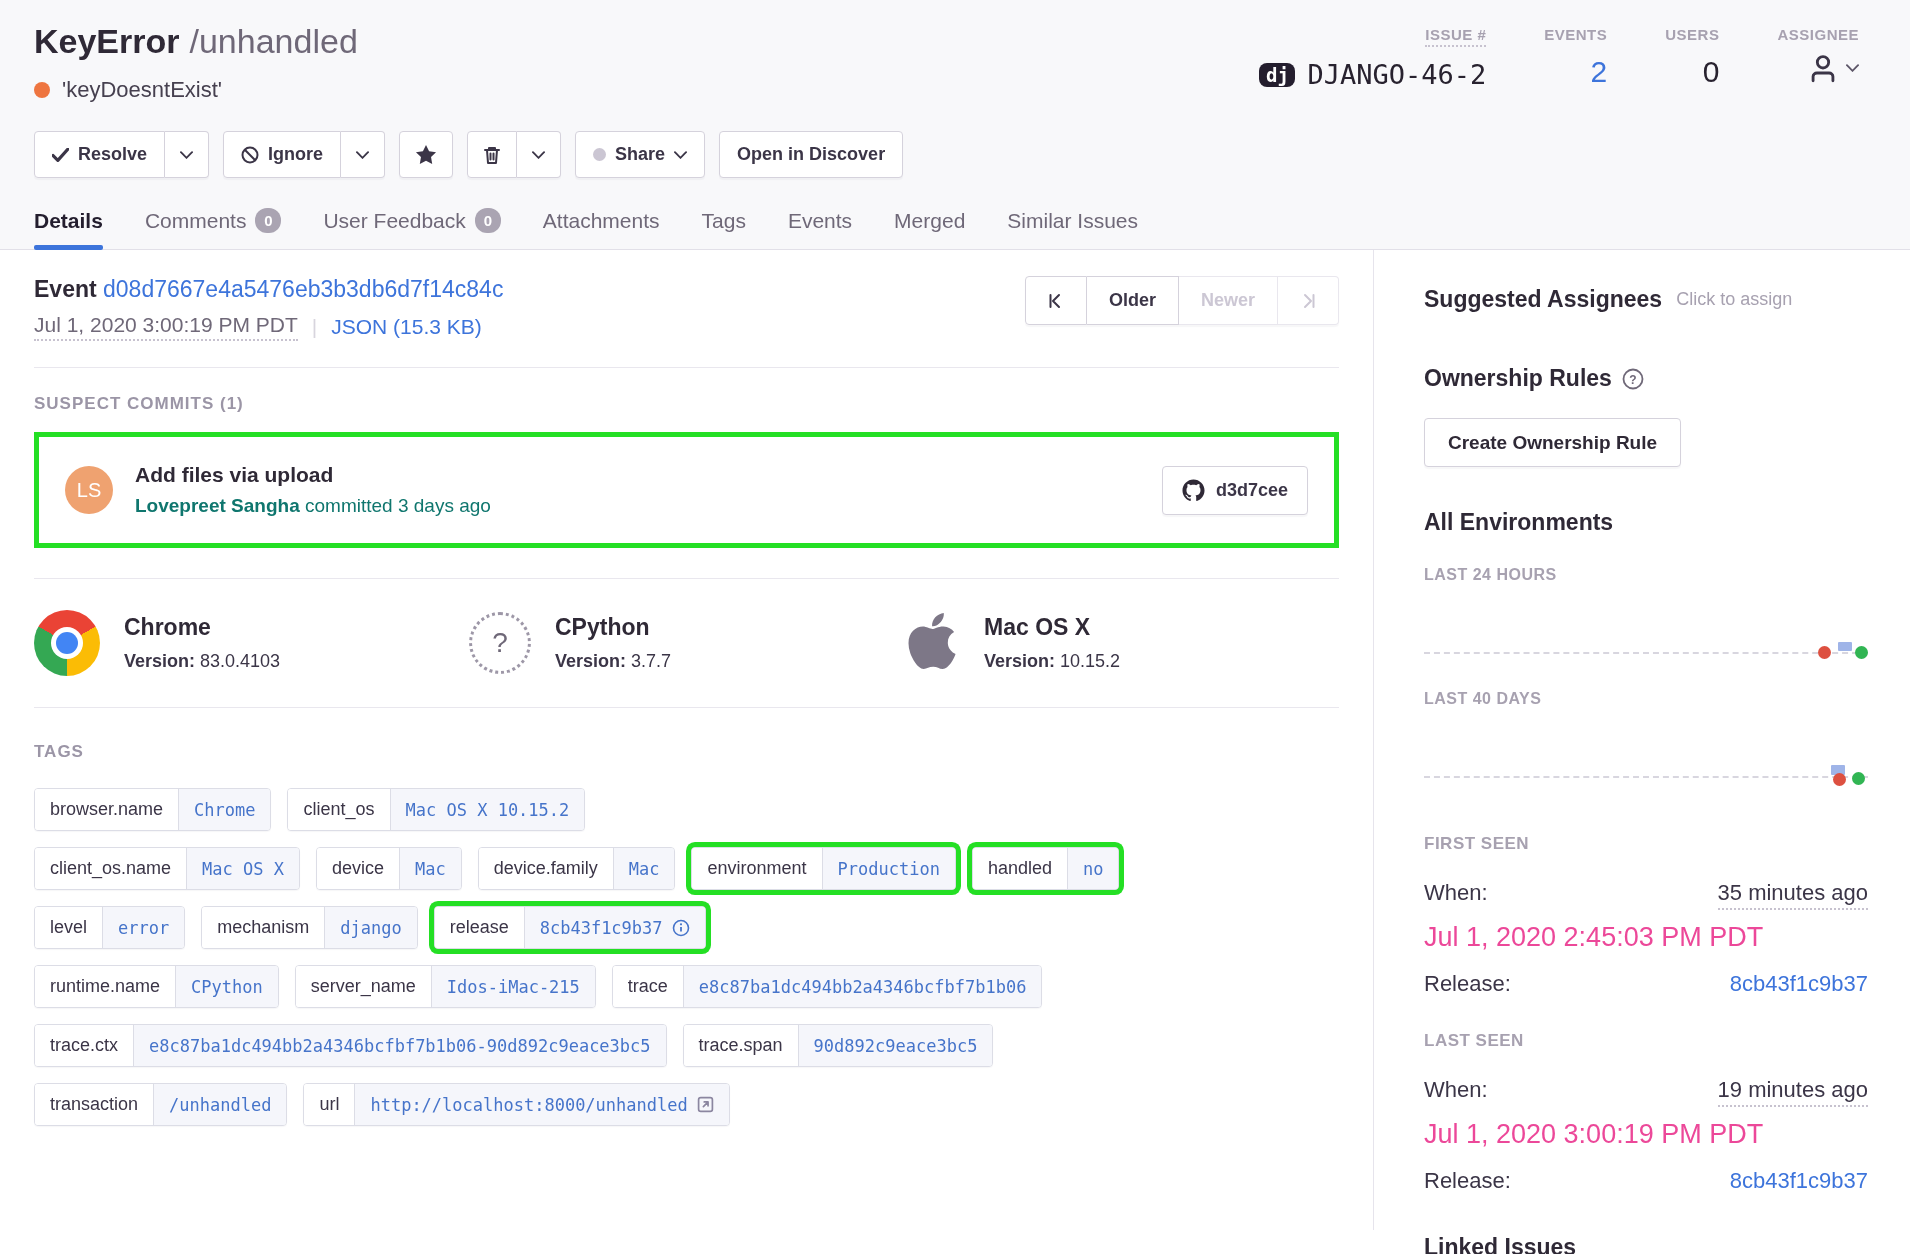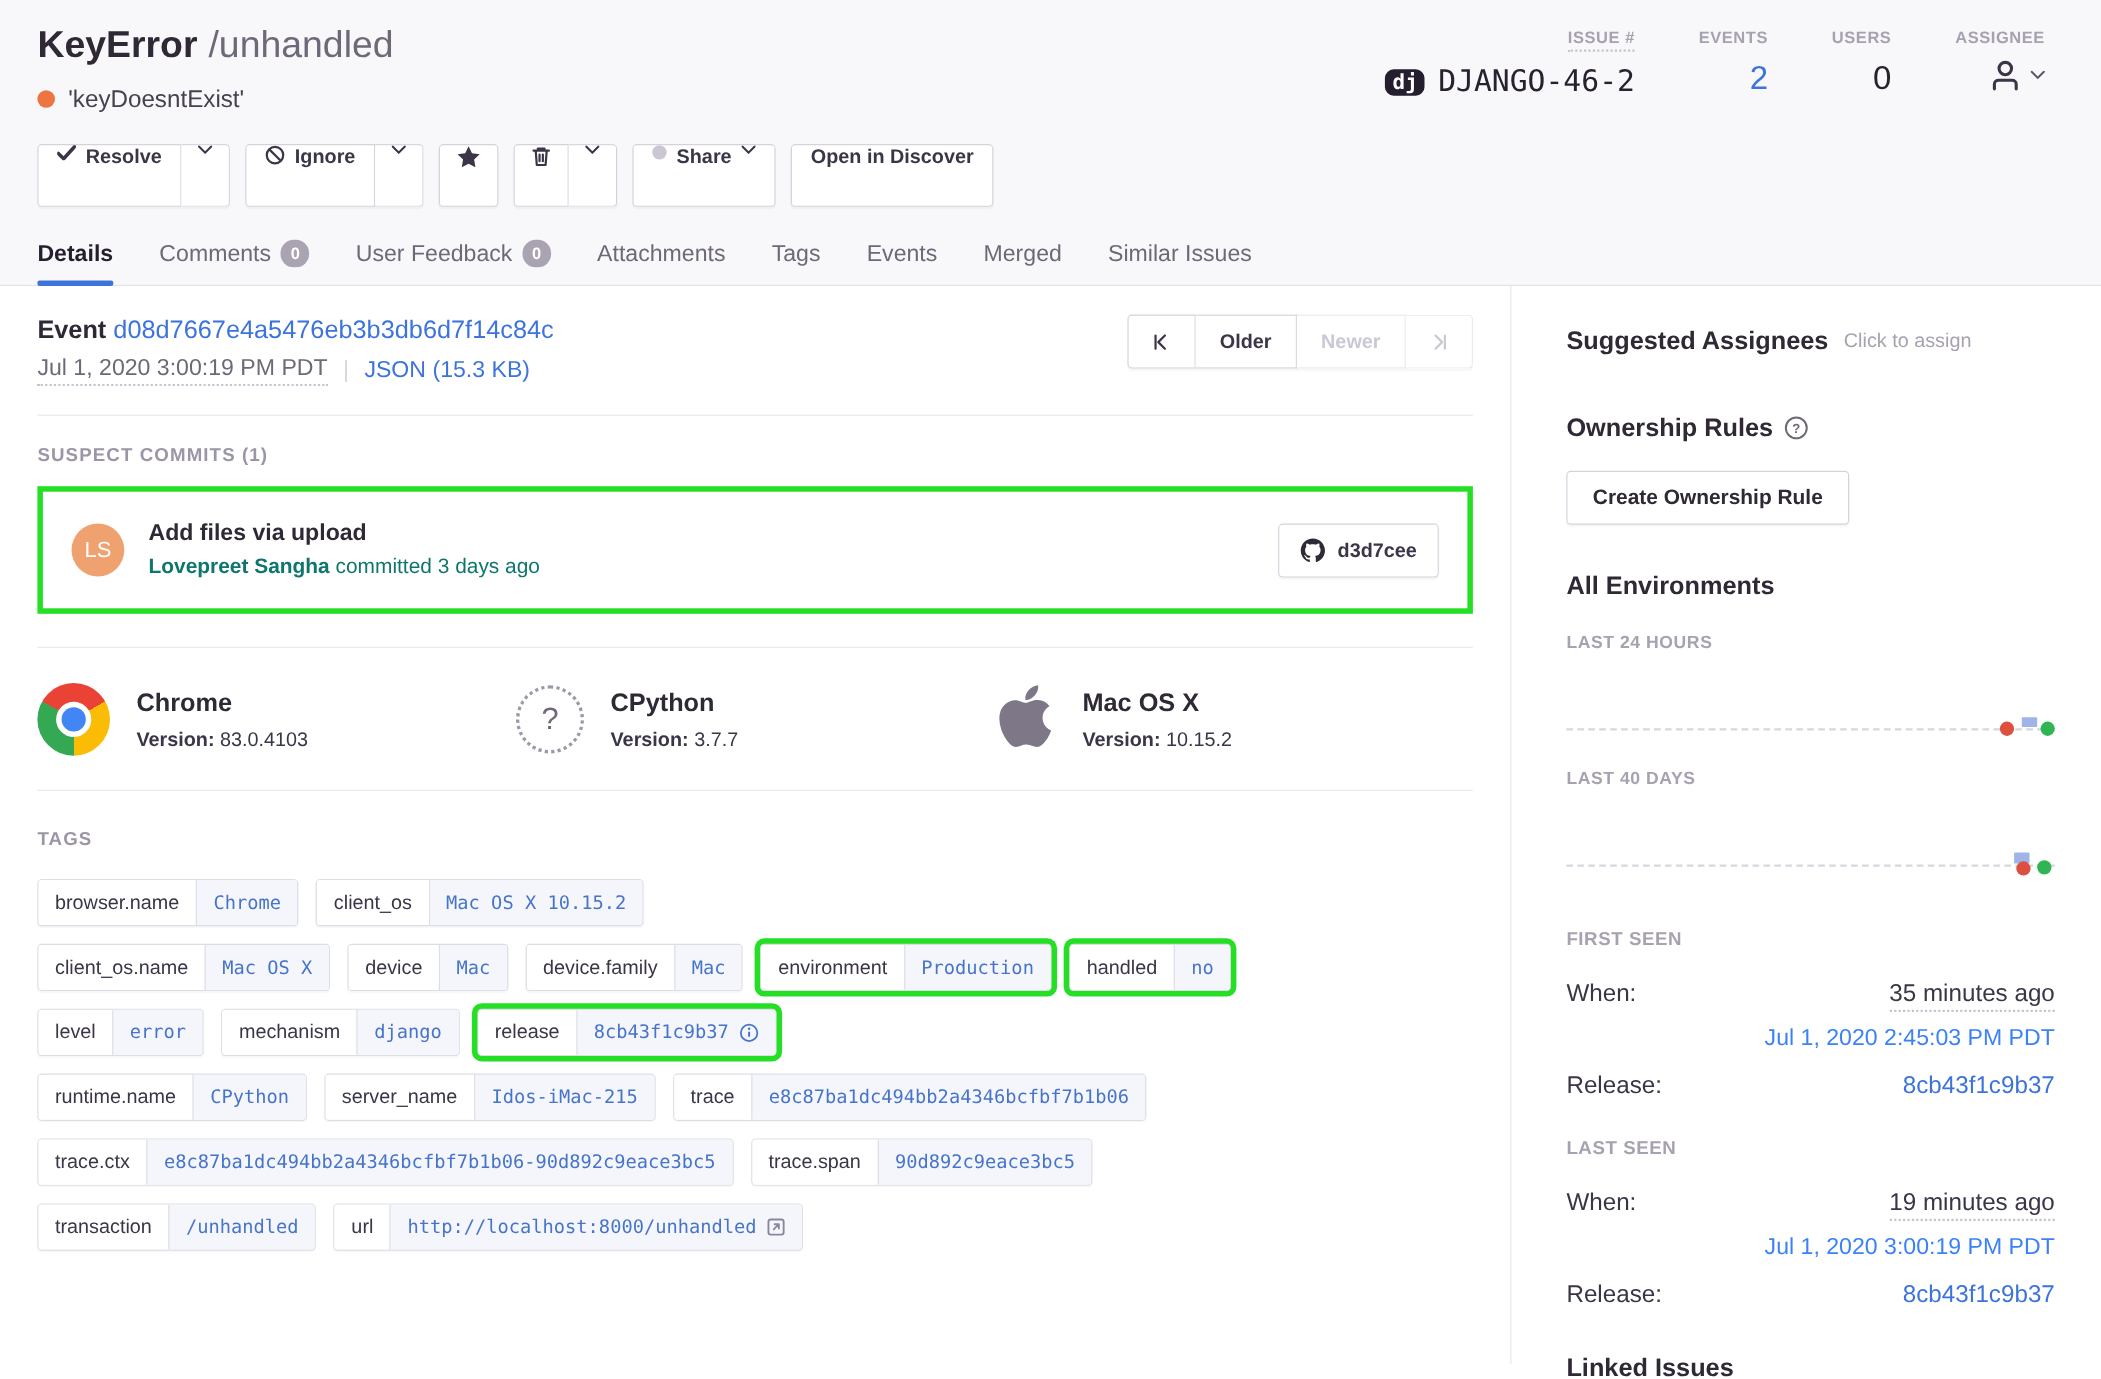"Resolve" .btn { align-items: none -> center; height: 57px -> 47px }
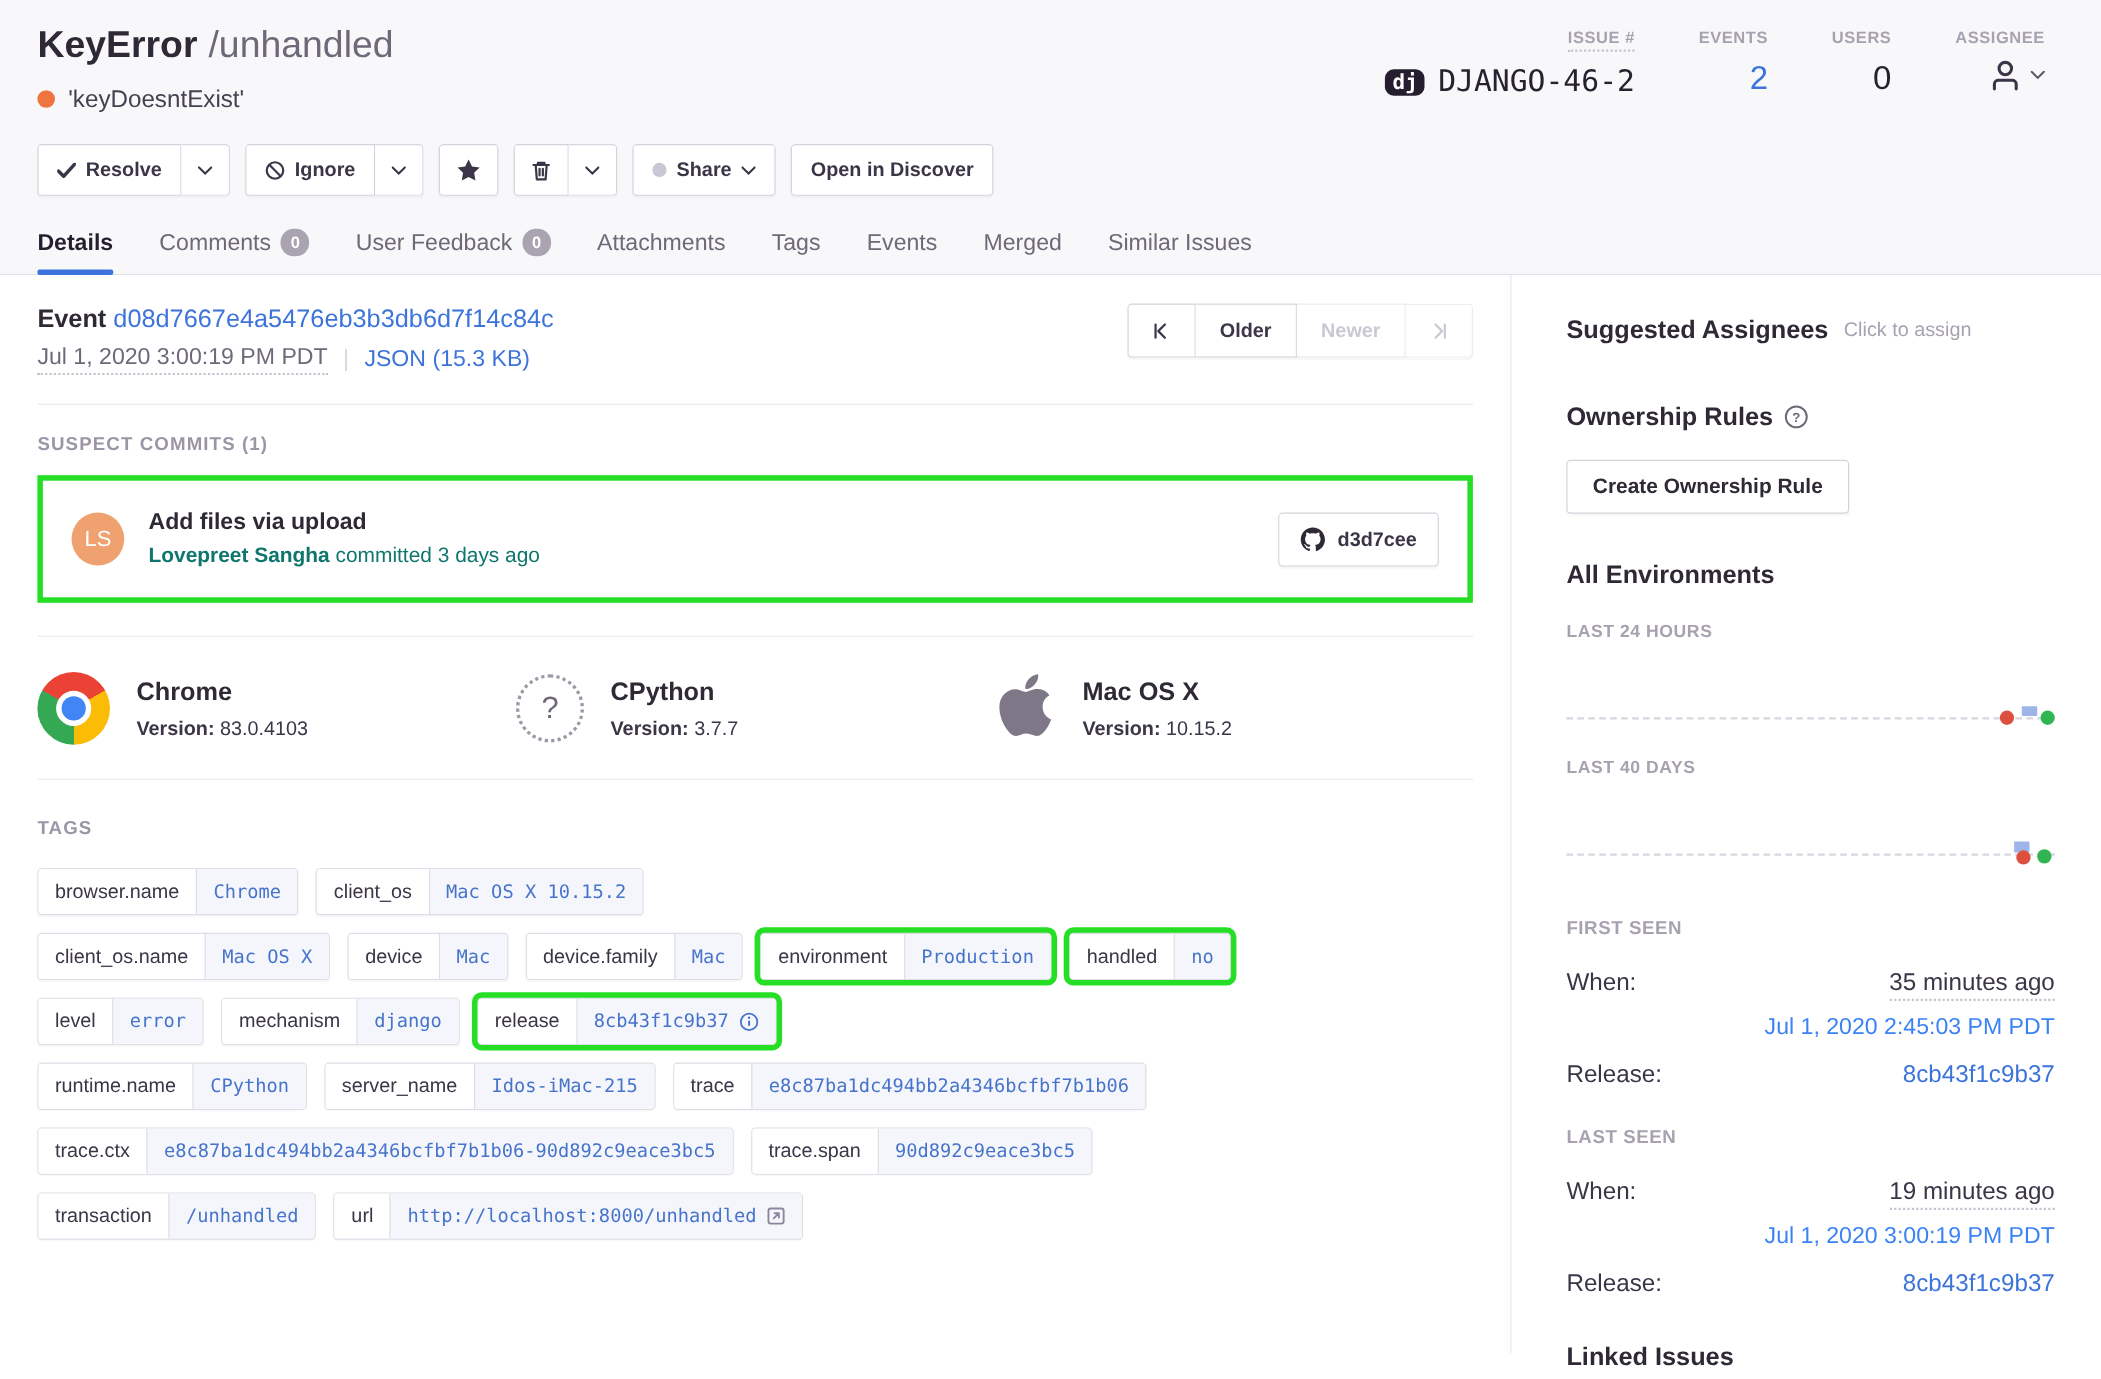"Jul 1, 2020 2:45:03 PM" .seen-sub { color: #3b82f6 -> #ec4899; font-size: 21px -> 27px; text-align: right -> left }
